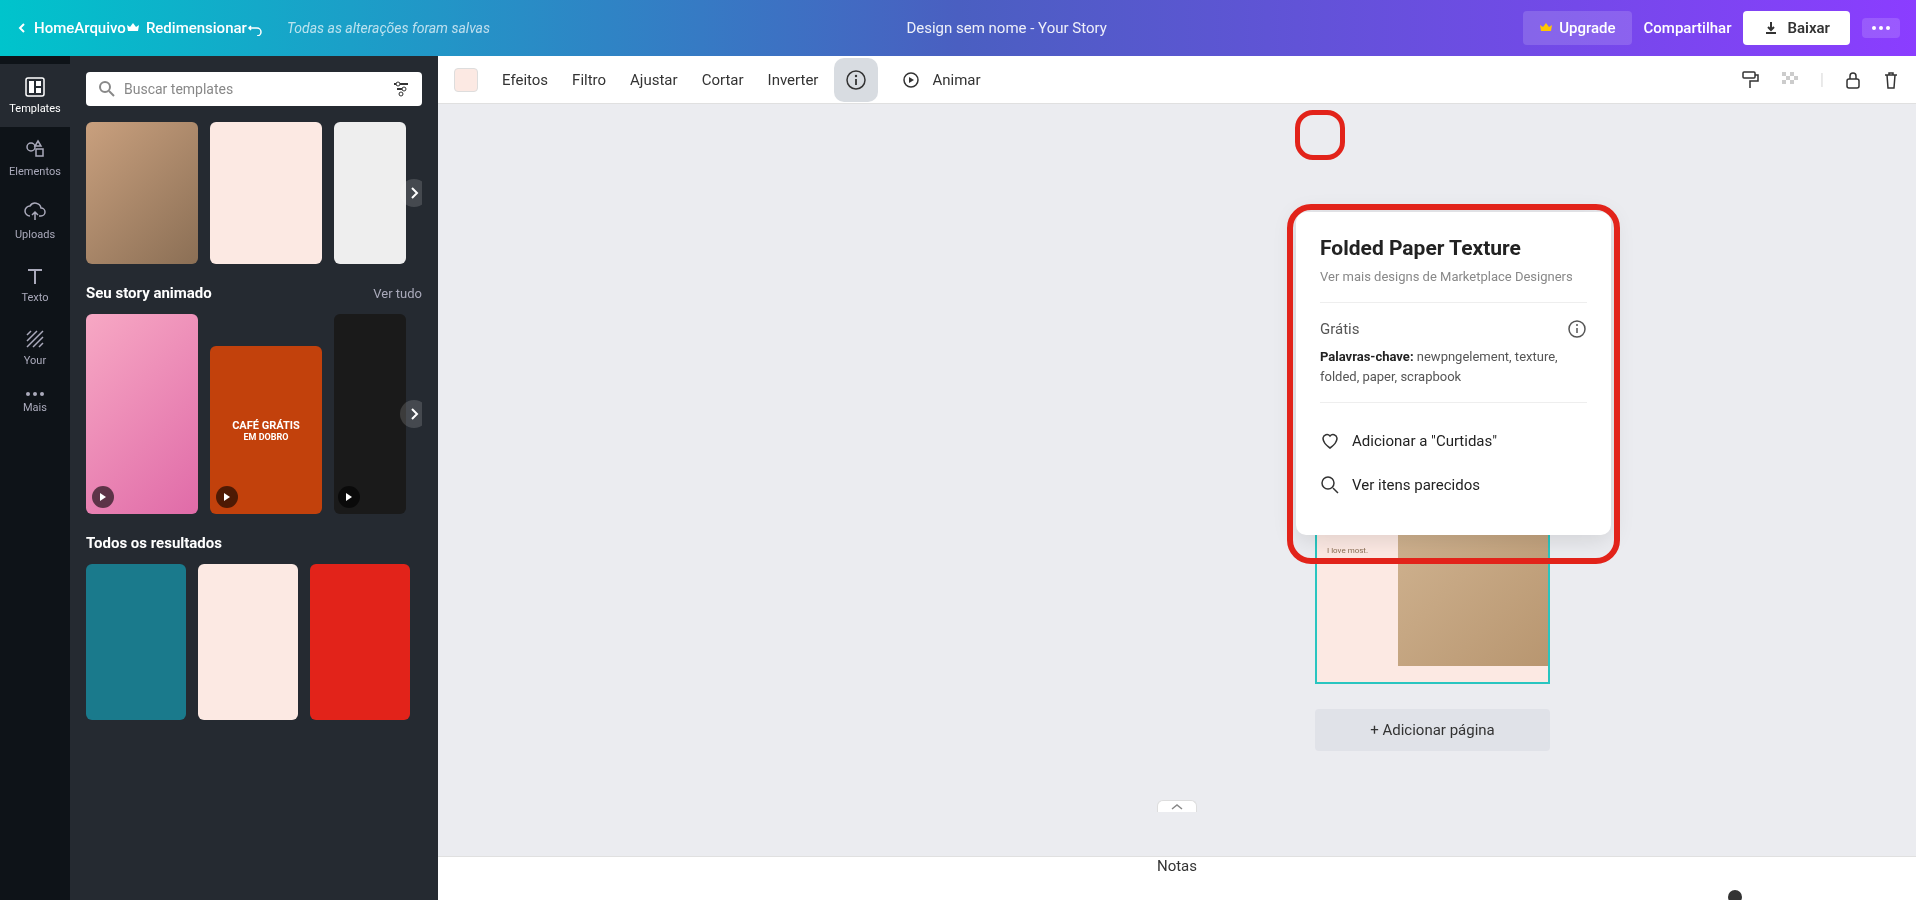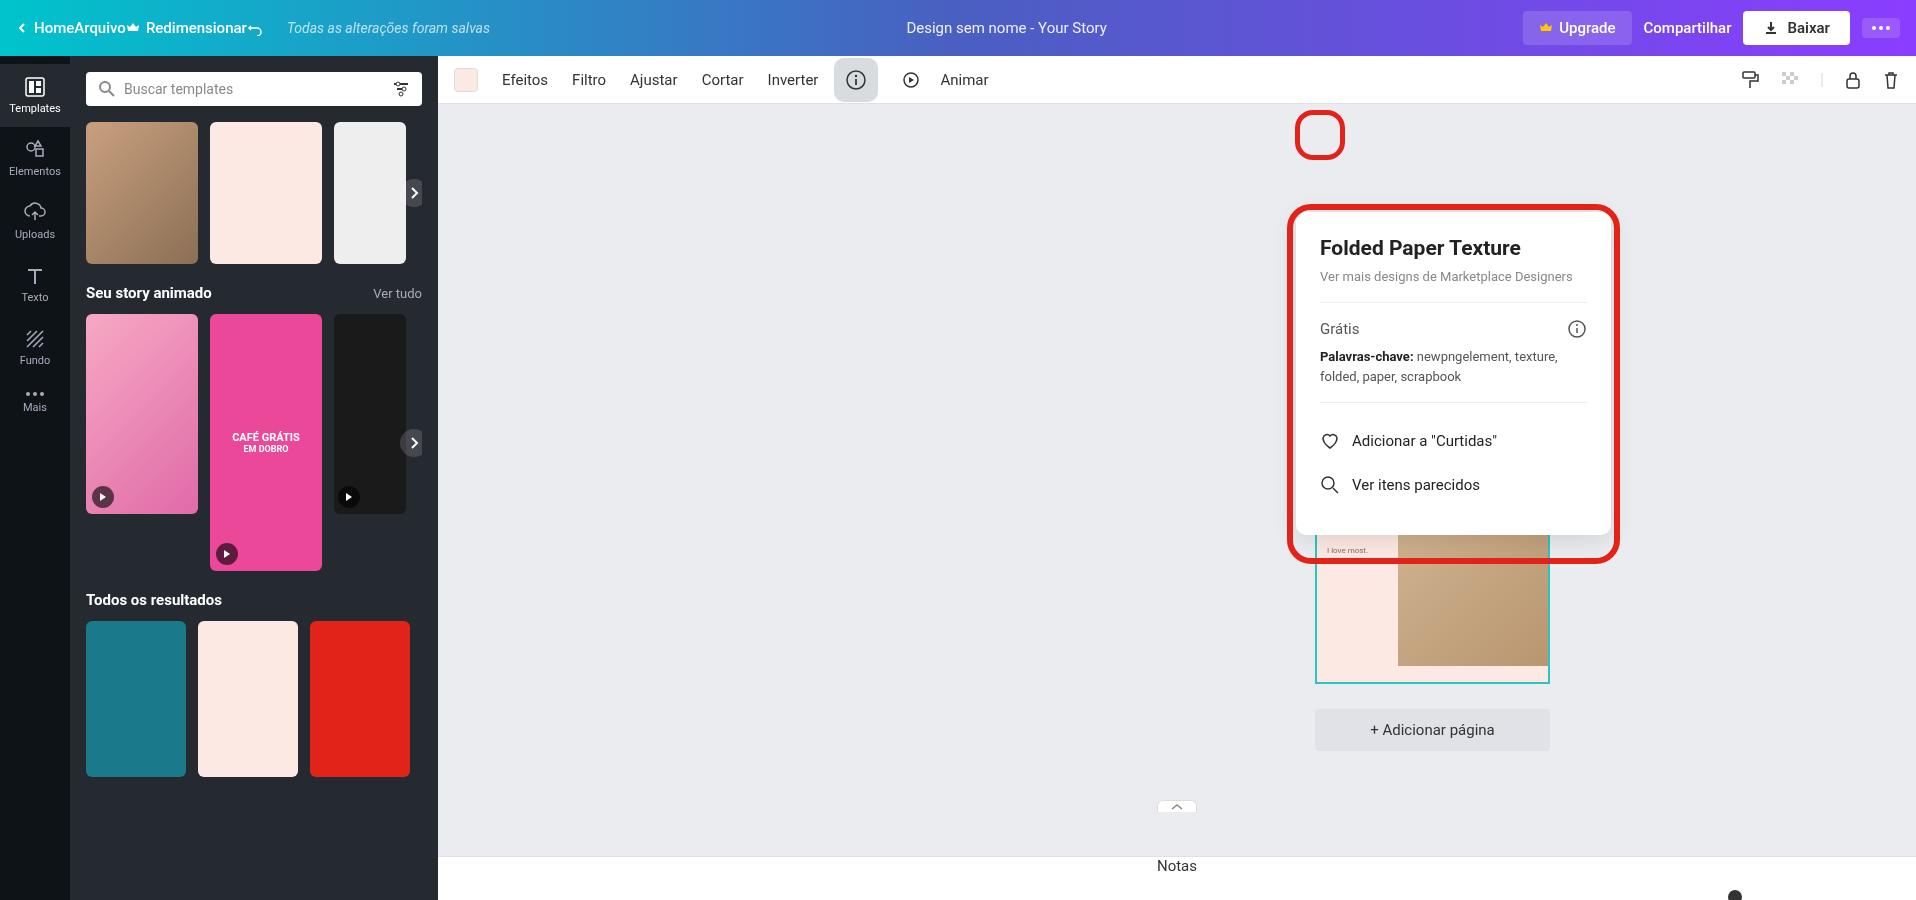"Animar" button.toolbar-btn { gap: 20px -> 12px }
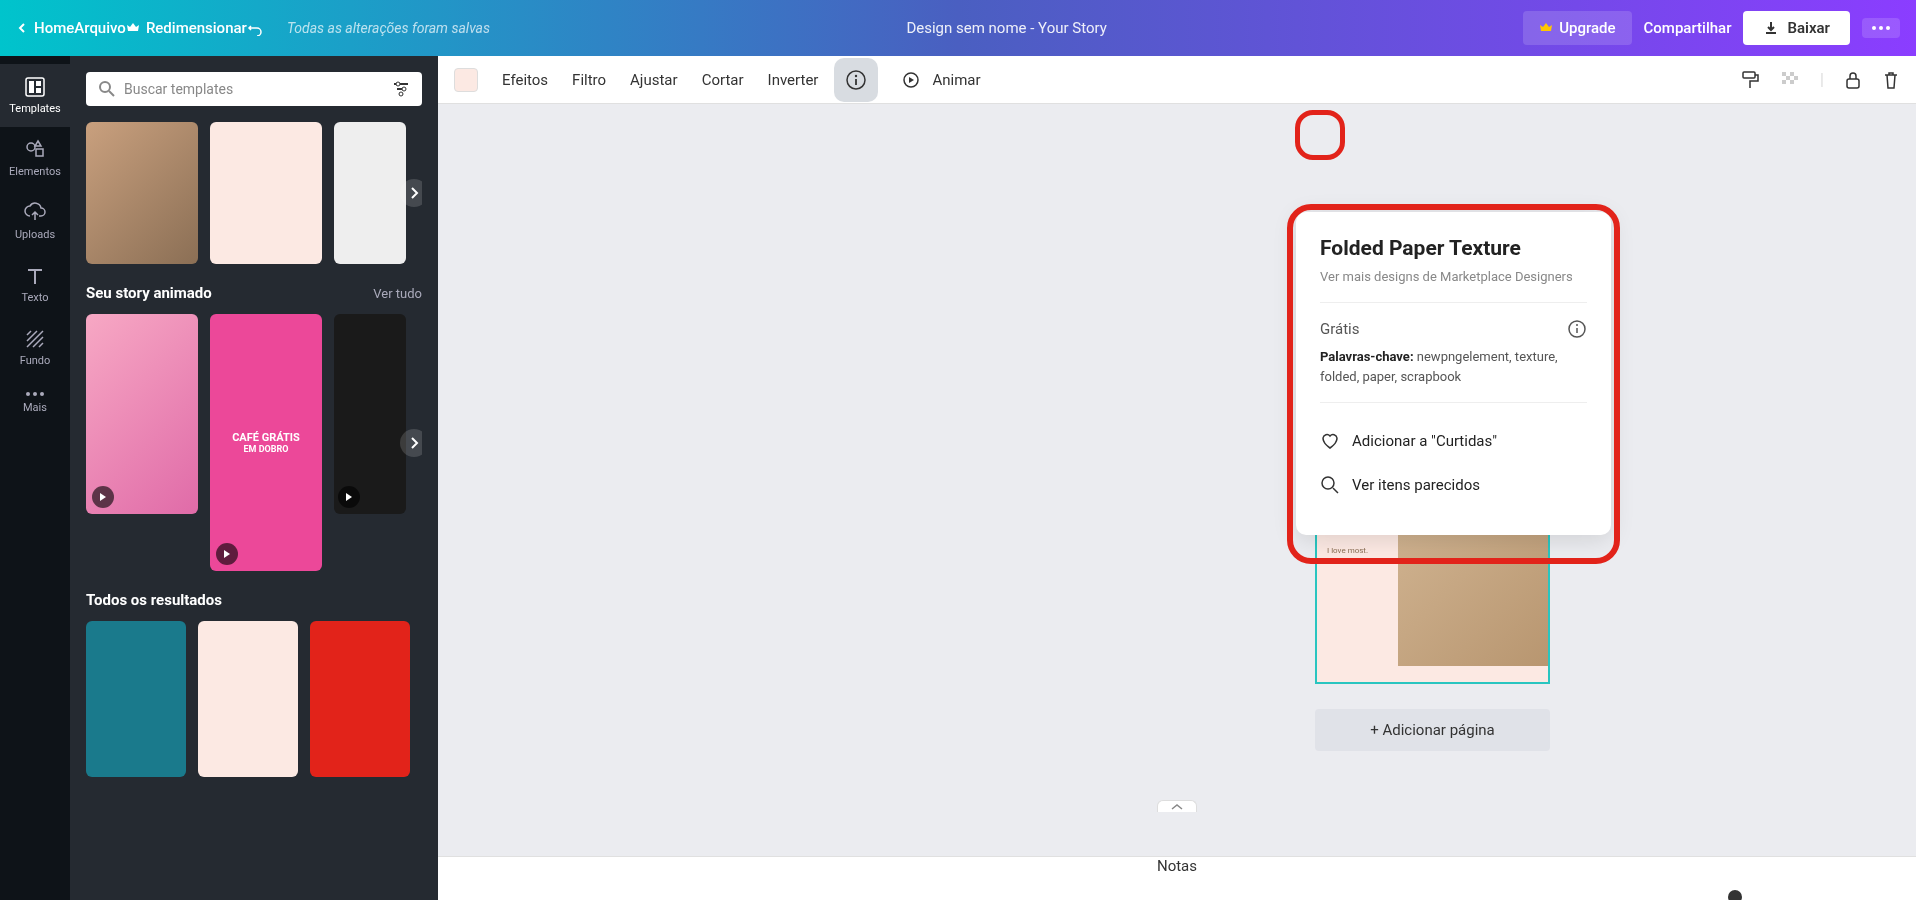"Fundo" span { text: Fundo -> Your }
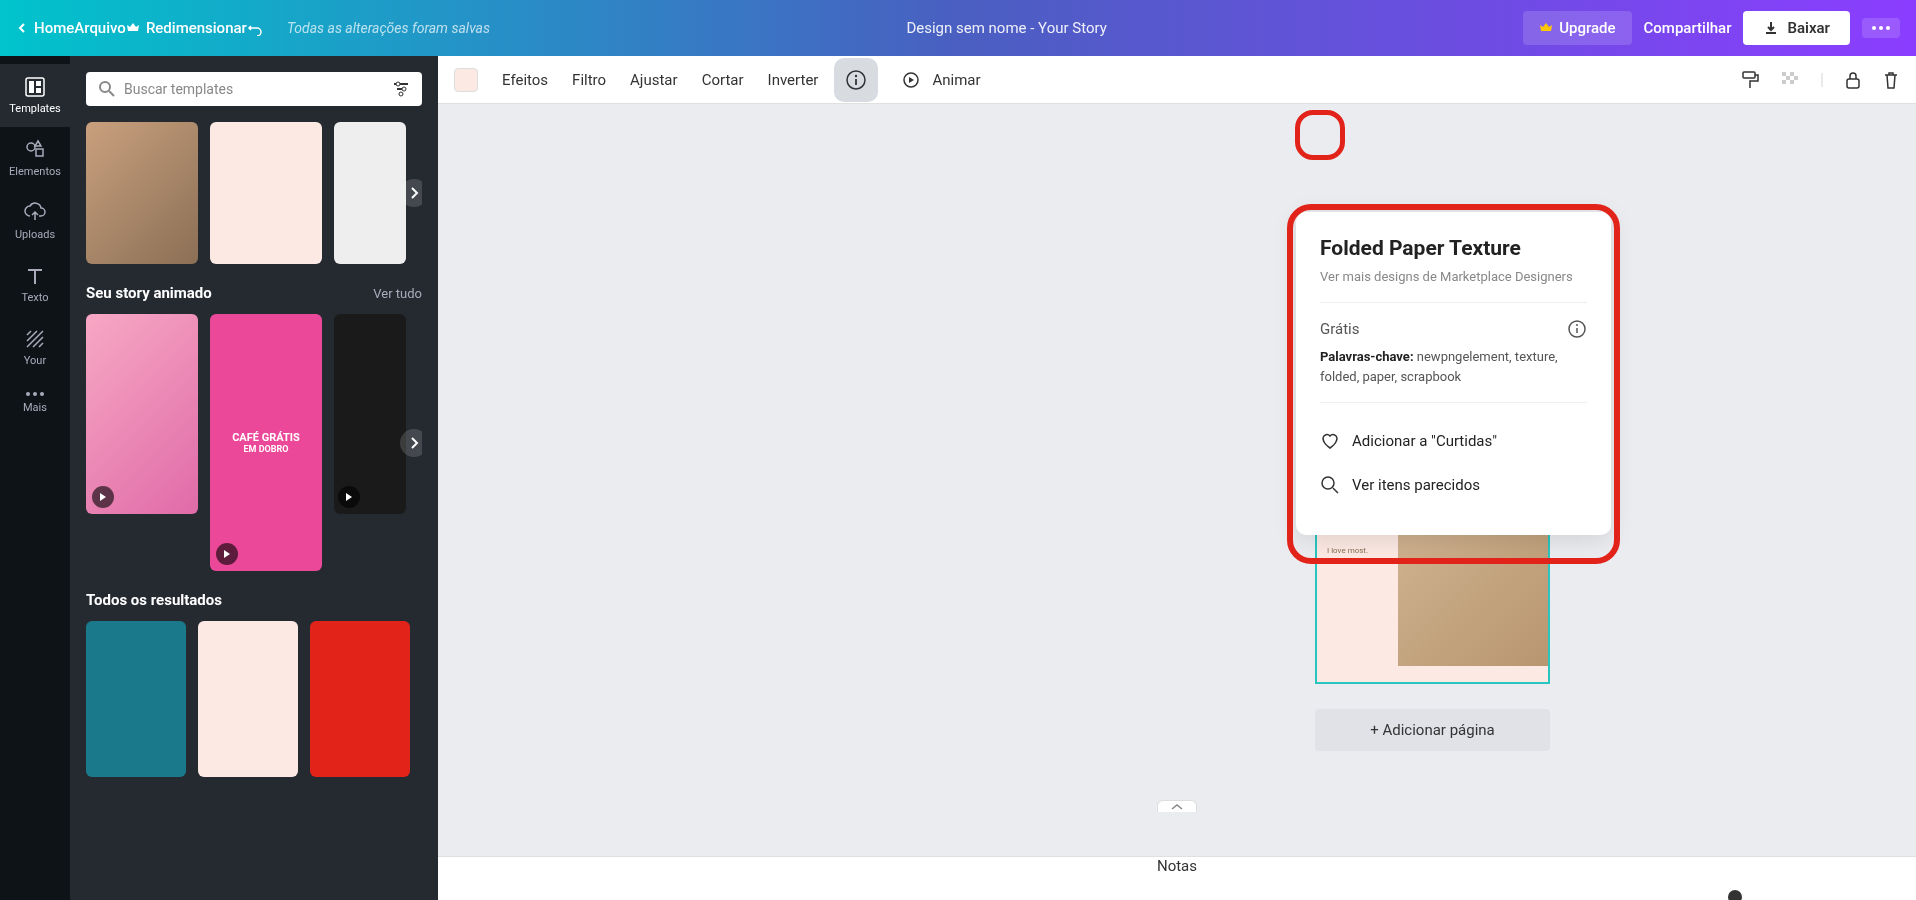"CAFÉ GRÁTIS" div.template-card { background: #ec4899 -> #c2410c; height: 257px -> 168px; margin-top: none -> 32px }
